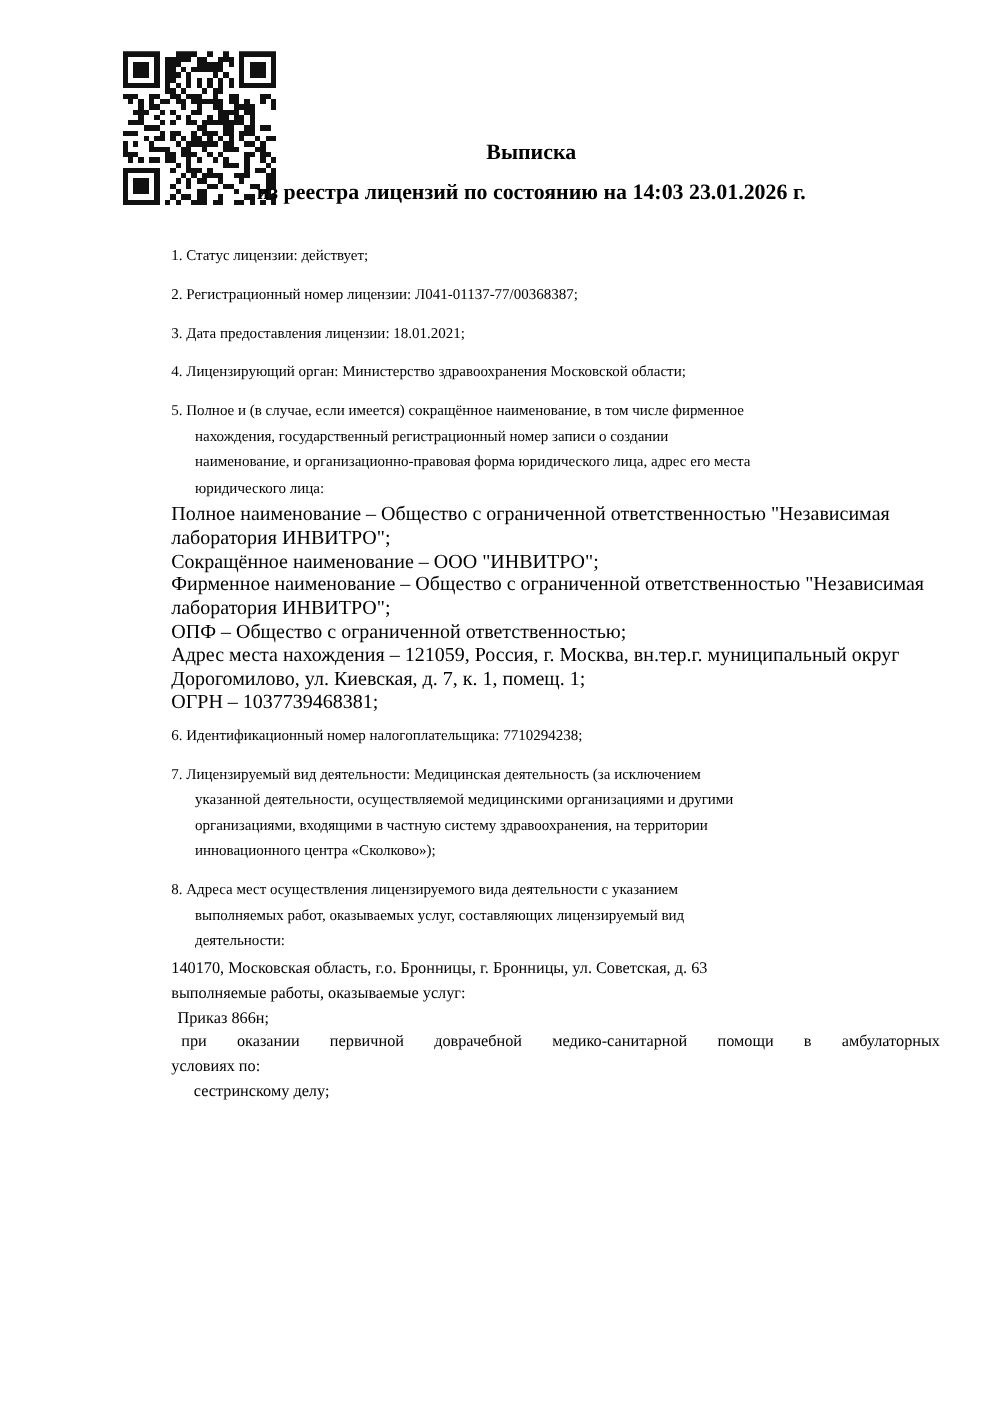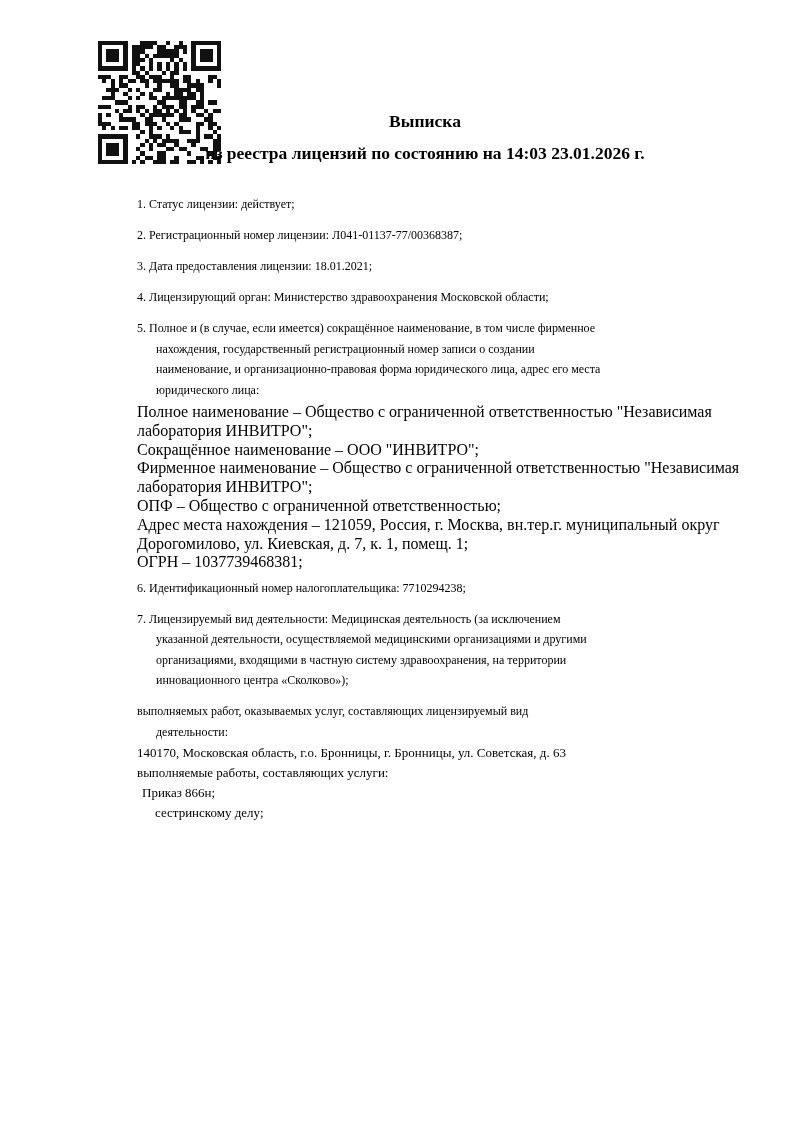"8. Адреса мест осуществления" div { html: none -> <div>8. Адреса мест осуществления лицензируемого вида деятельности с указанием</div> }
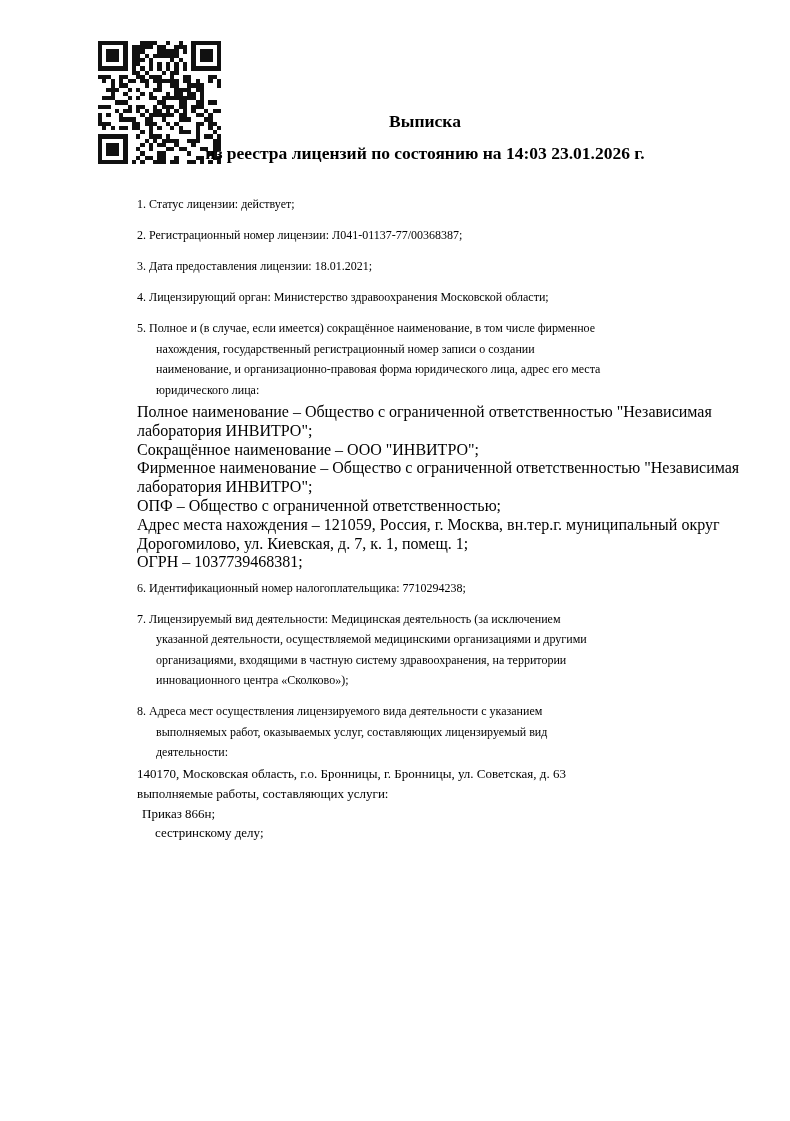"выполняемые работы, составляющих услуги:" div { text: составляющих услуги -> оказываемые услуг }
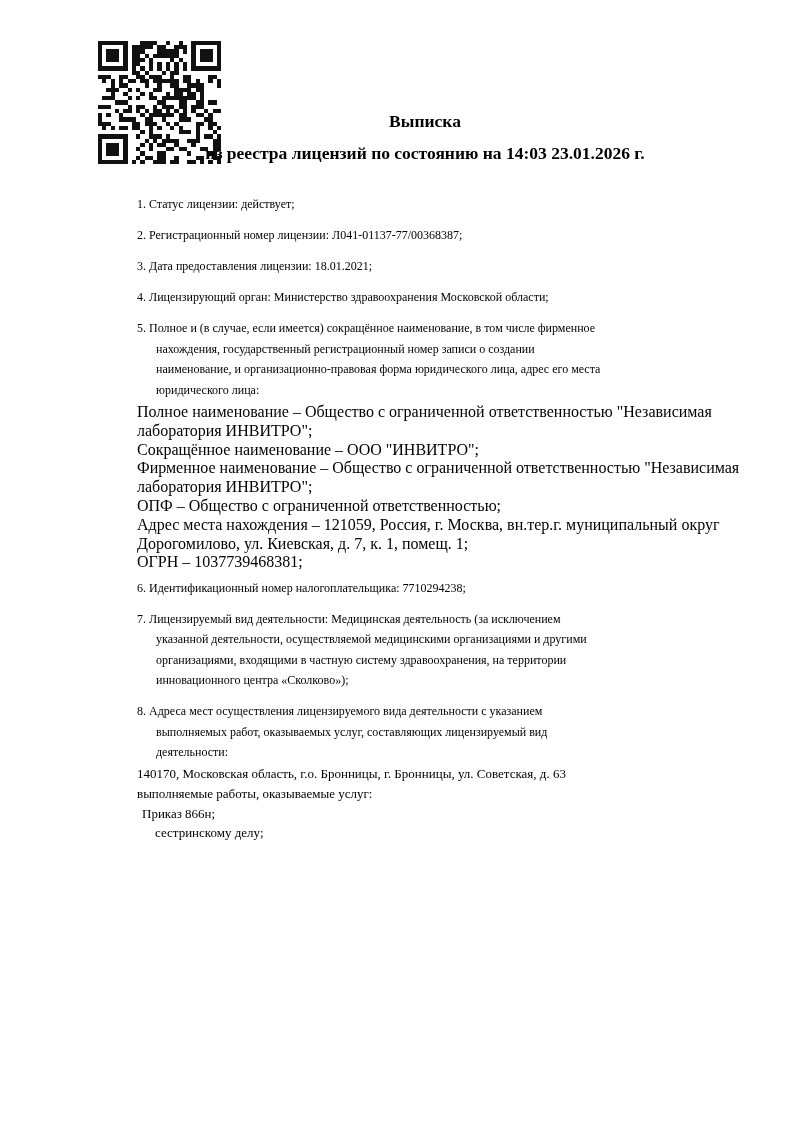"при оказании первичной доврачебной" div.stretch { html: none -> <div> <div>при оказании первичной доврачебной медико-санитарной помощи в амбулаторных</div> <div>условиях по:</div> </div> }
